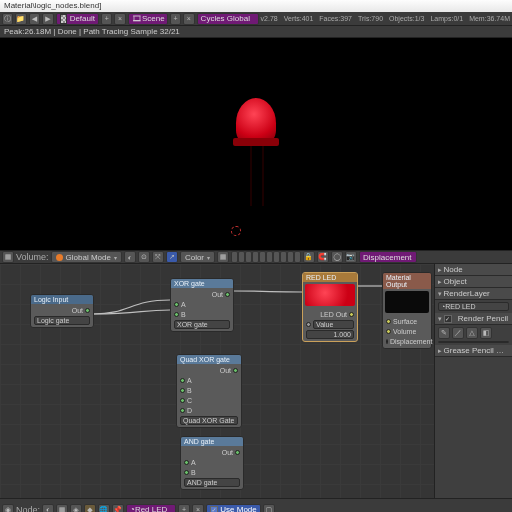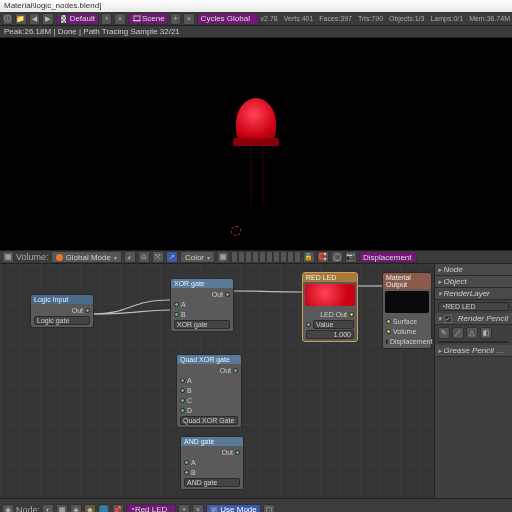"Node" .side-h { font-style: italic -> none }
